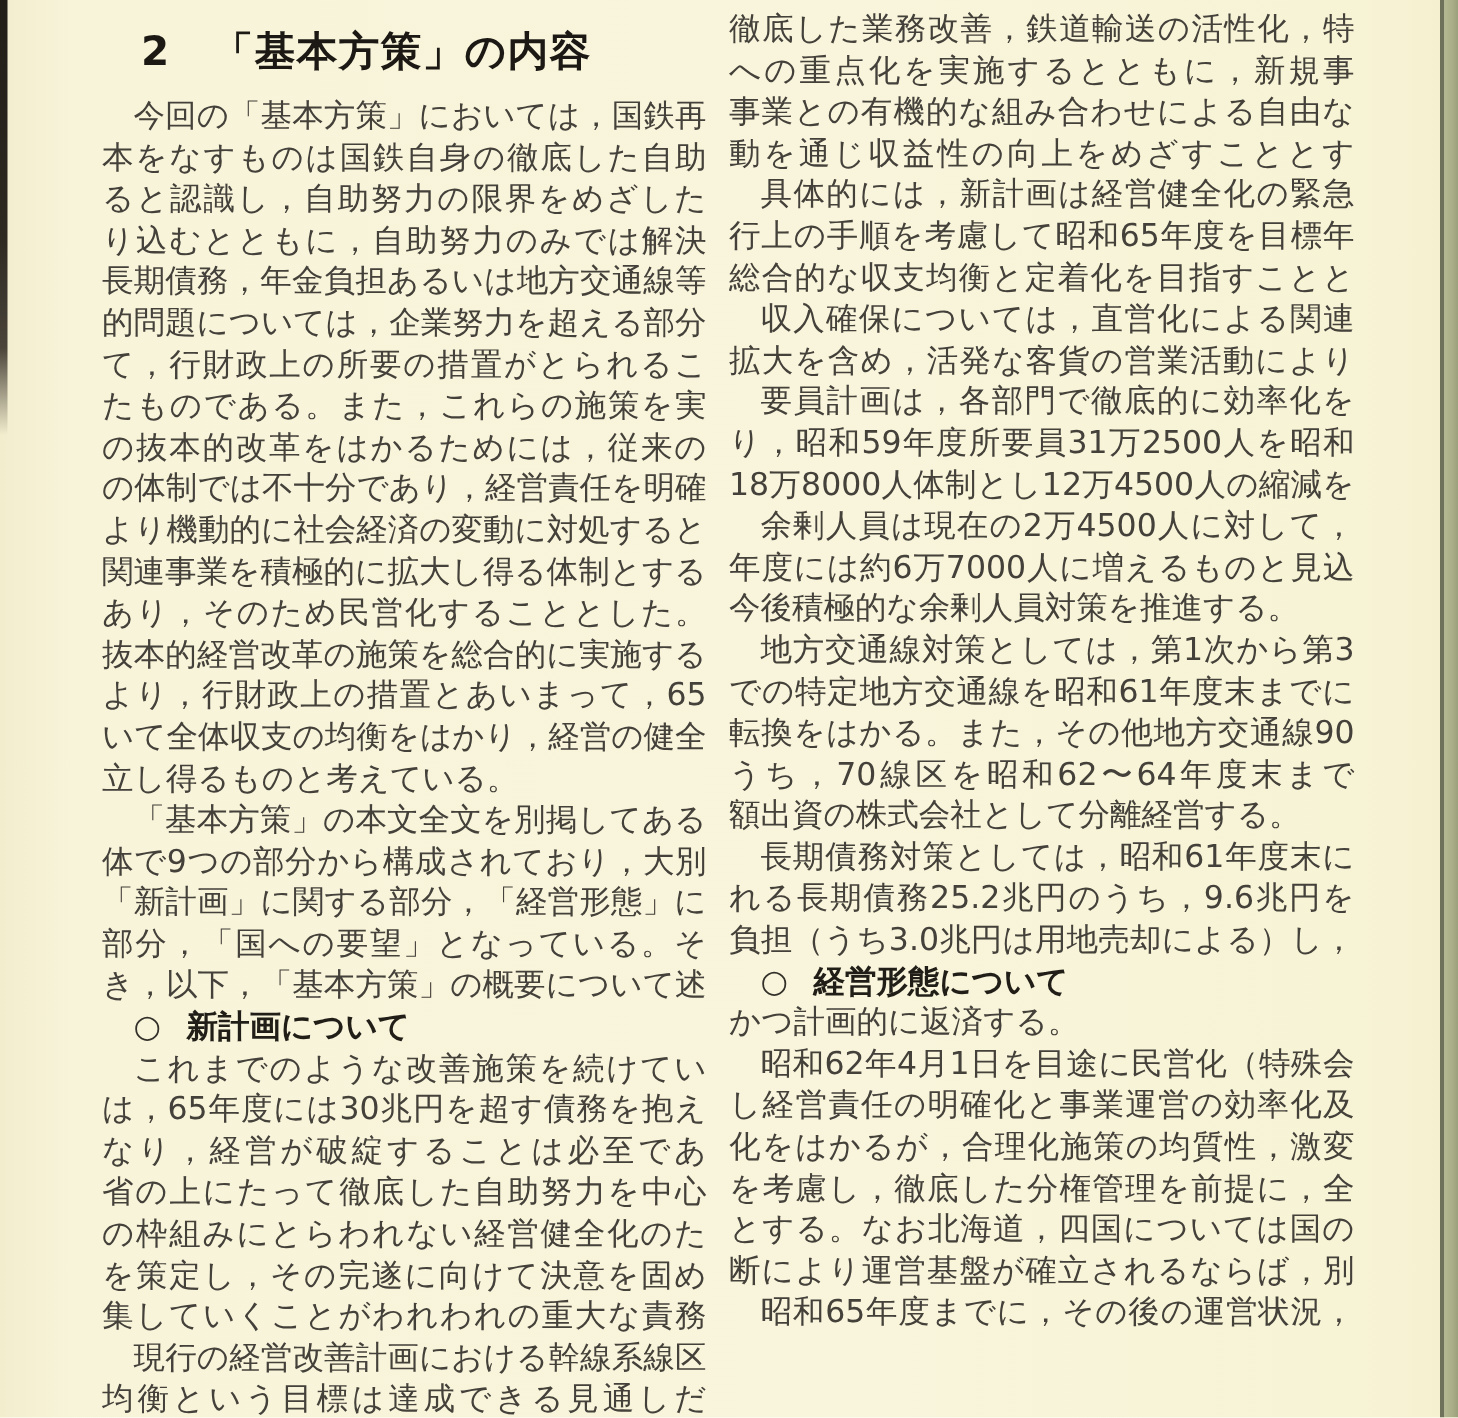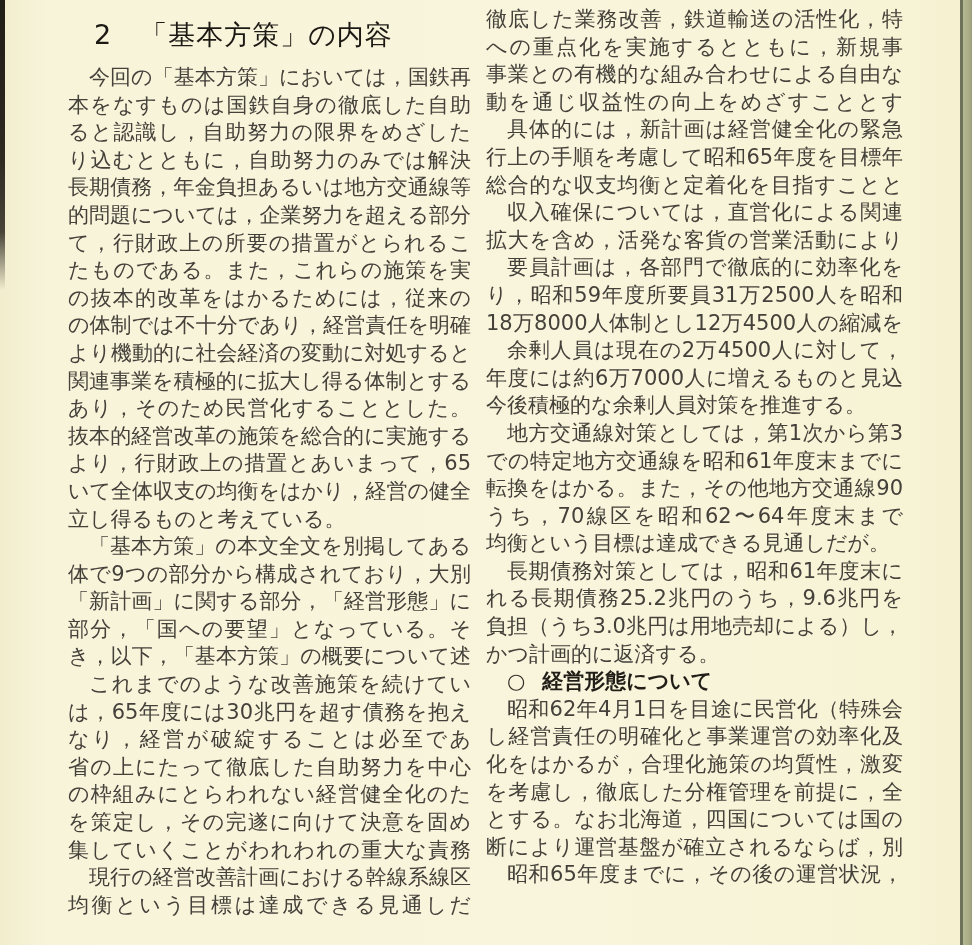"2 「基本方策」の内容" .heading { font-weight: normal -> bold }
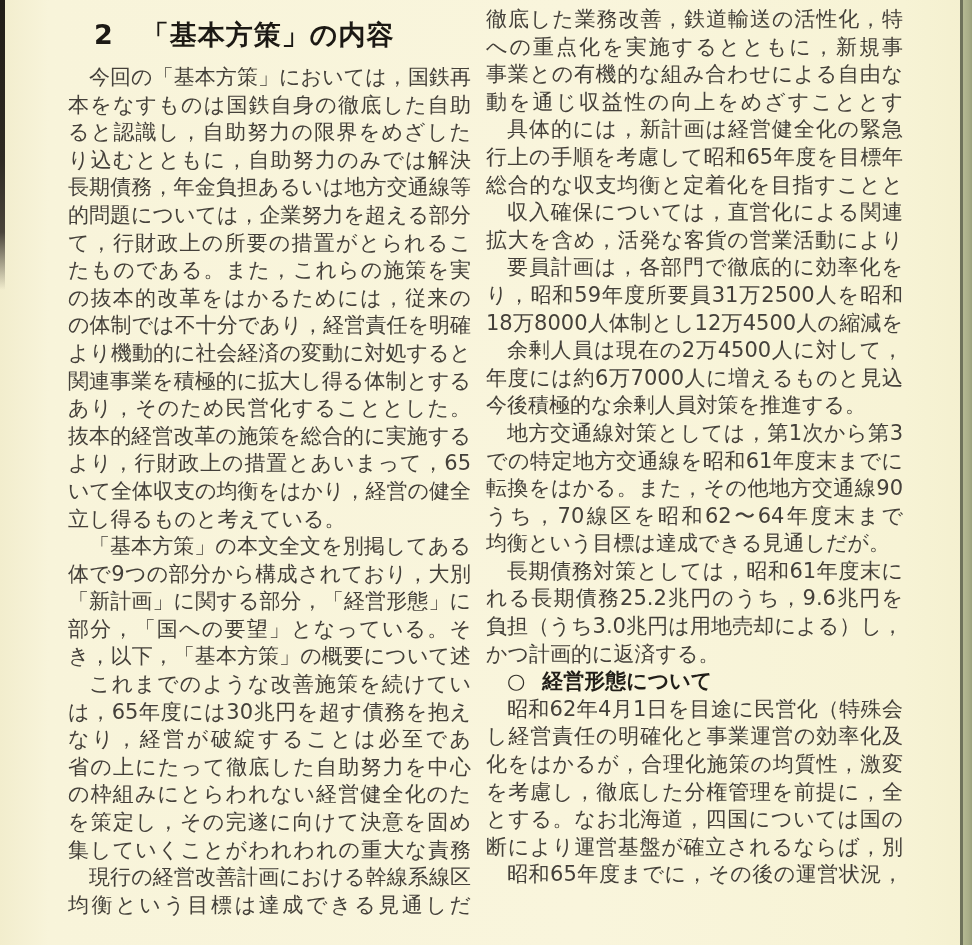"均衡という目標は達成できる見通しだが。" div.line { text: 均衡という目標は達成できる見通しだが -> 額出資の株式会社として分離経営する }
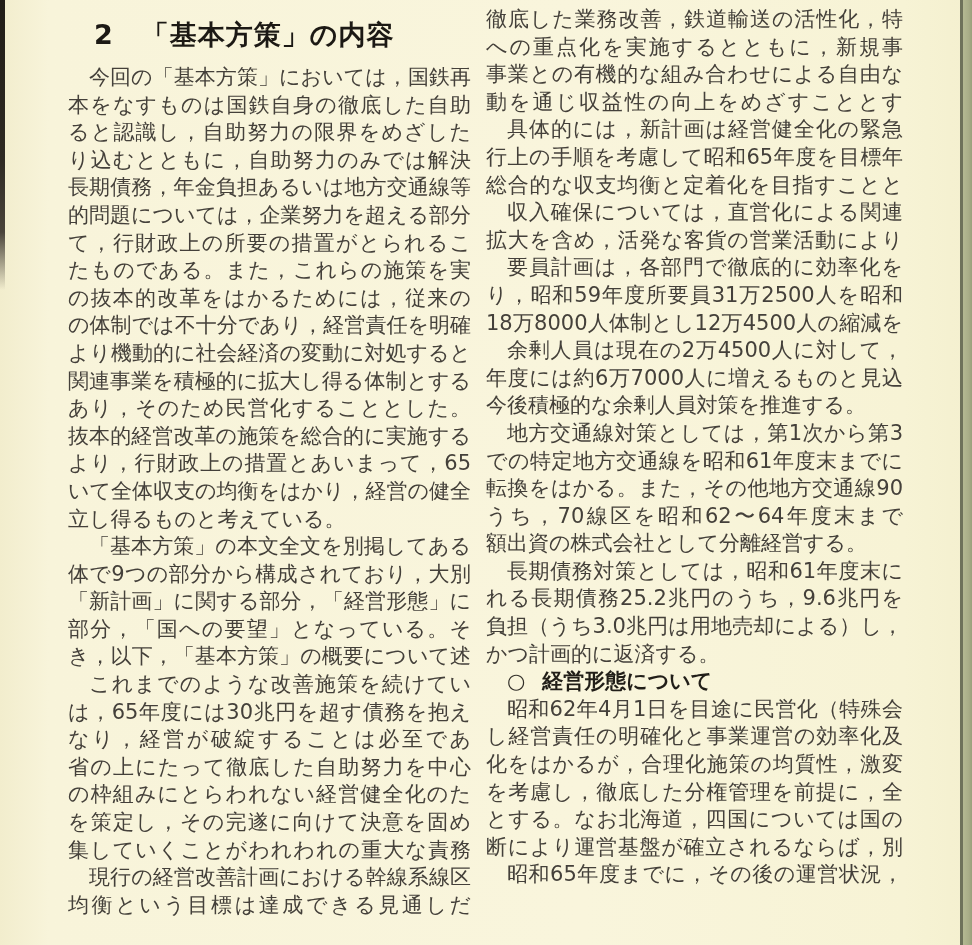"○ 新計画について" div.line { html: none -> <div><span>○</span><span>新計画について</span></div> }
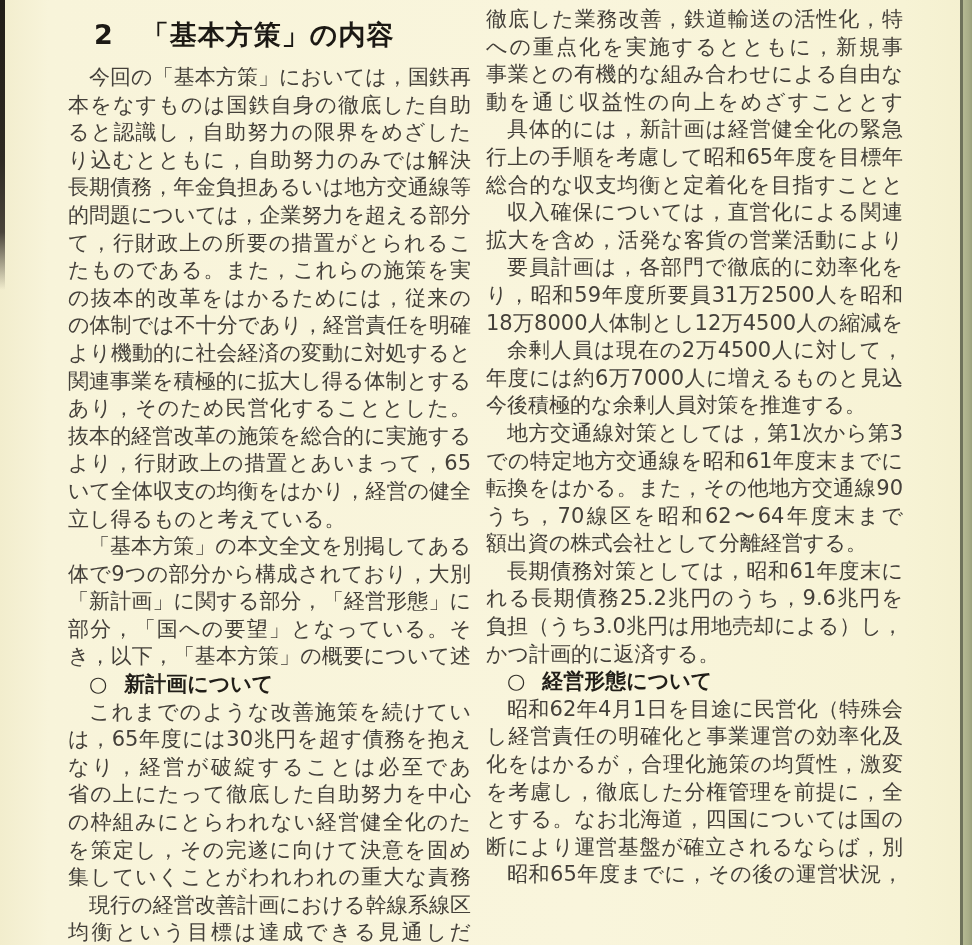"かつ計画的に返済する。" div.line { order: before "○ 経営形態について" -> after "○ 経営形態について" }
